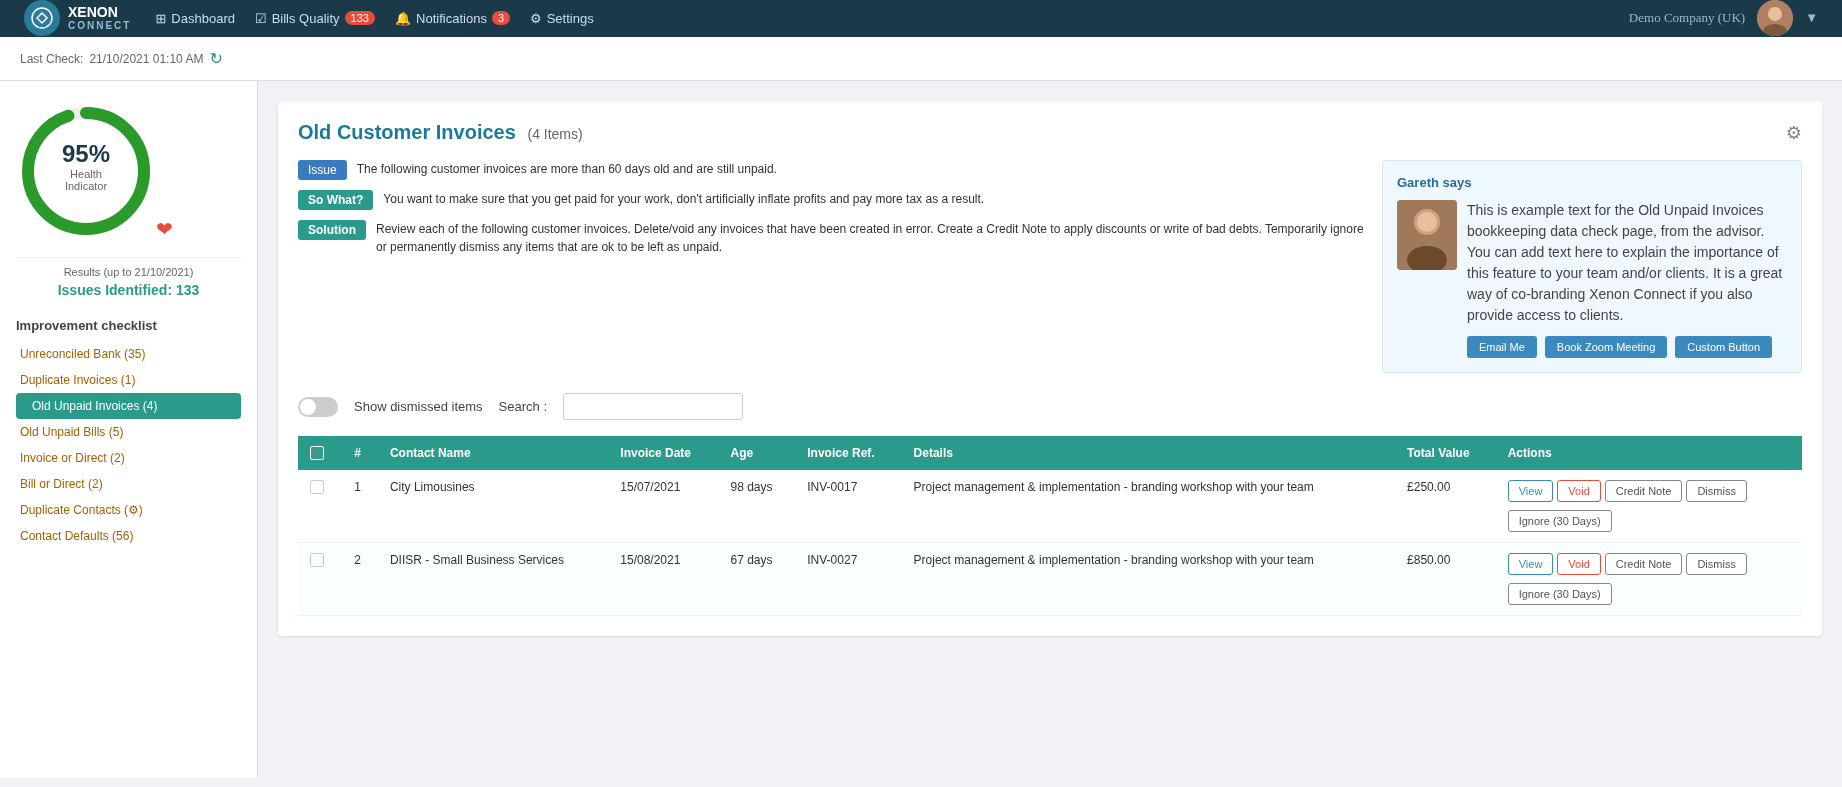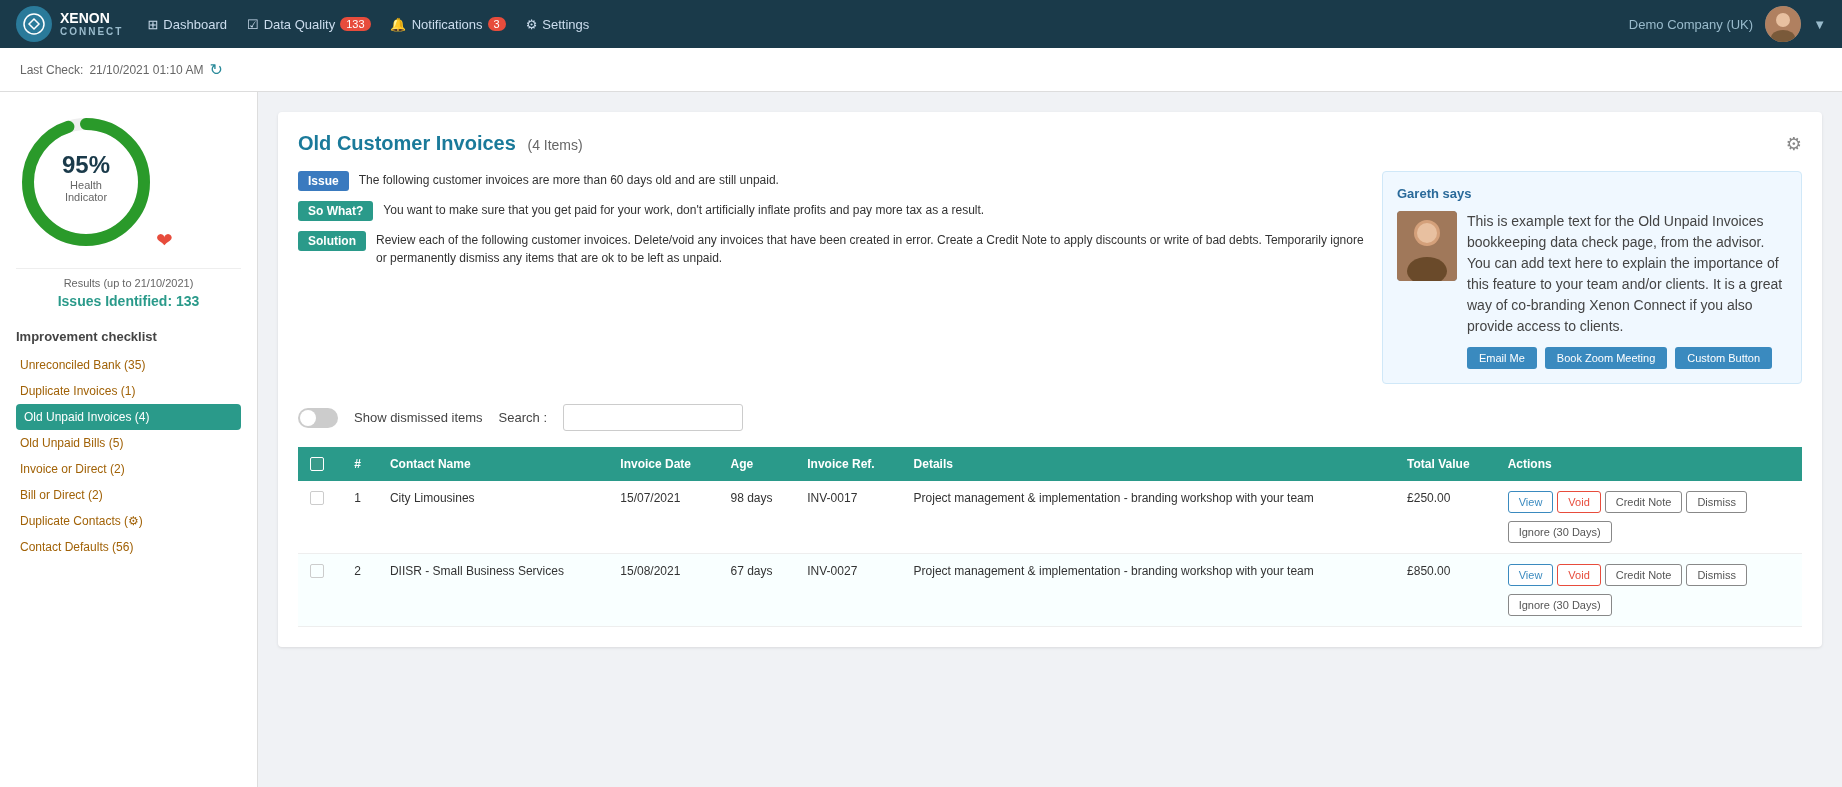"XENON" .top-nav { align-items: center -> flex-start; height: 48px -> 37px; padding: 0 16px -> 0 24px }
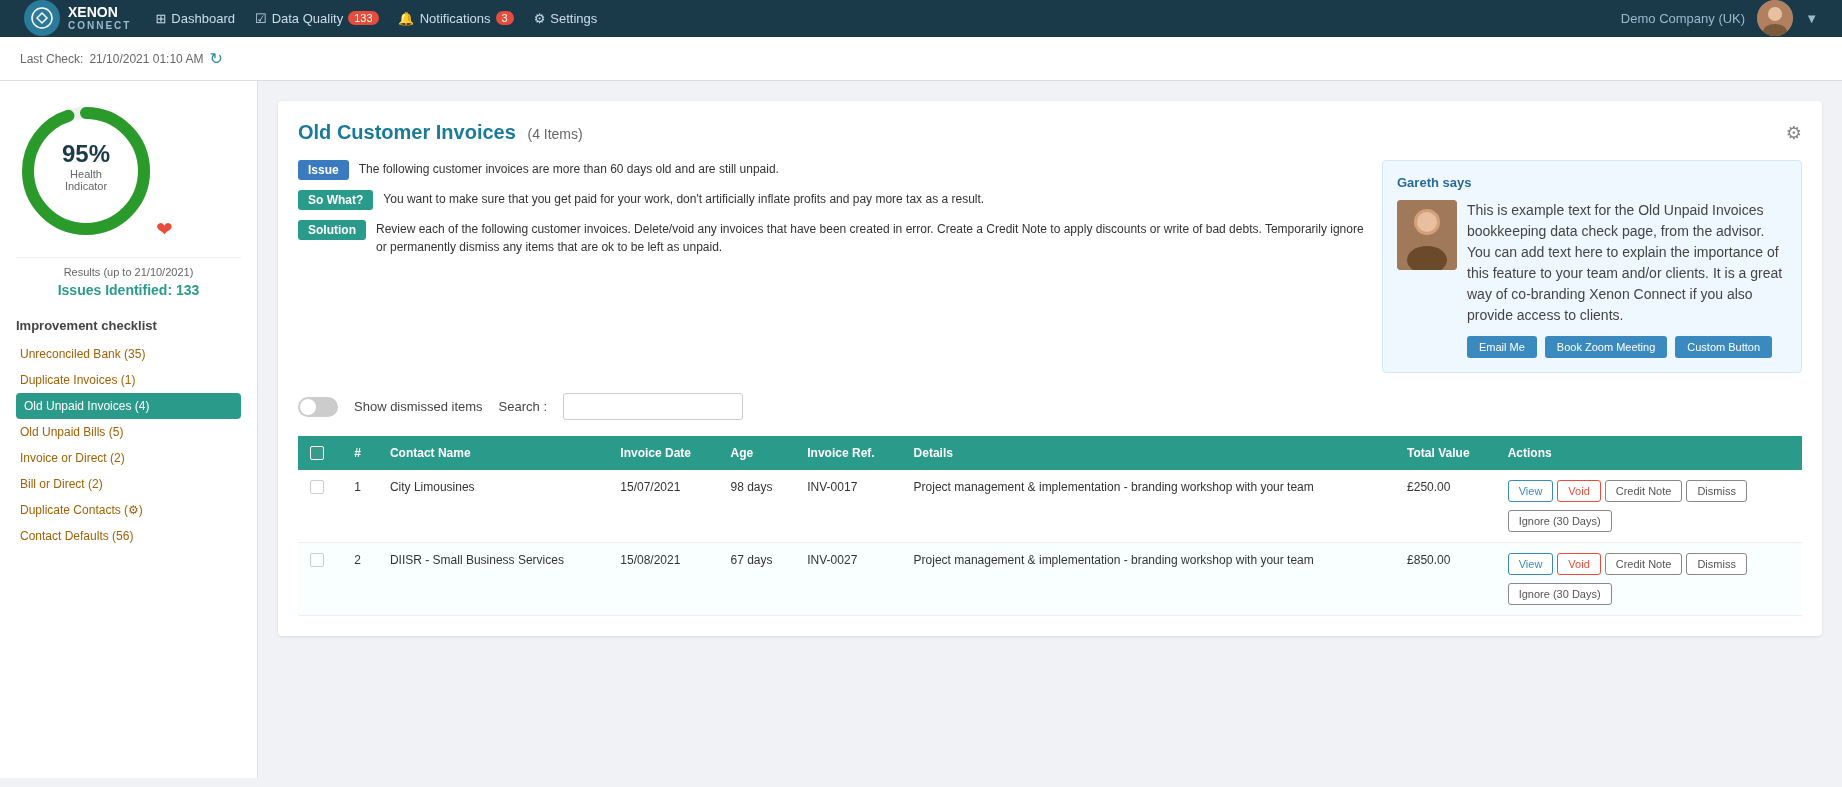"Data Quality" span { text: Data -> Bills }
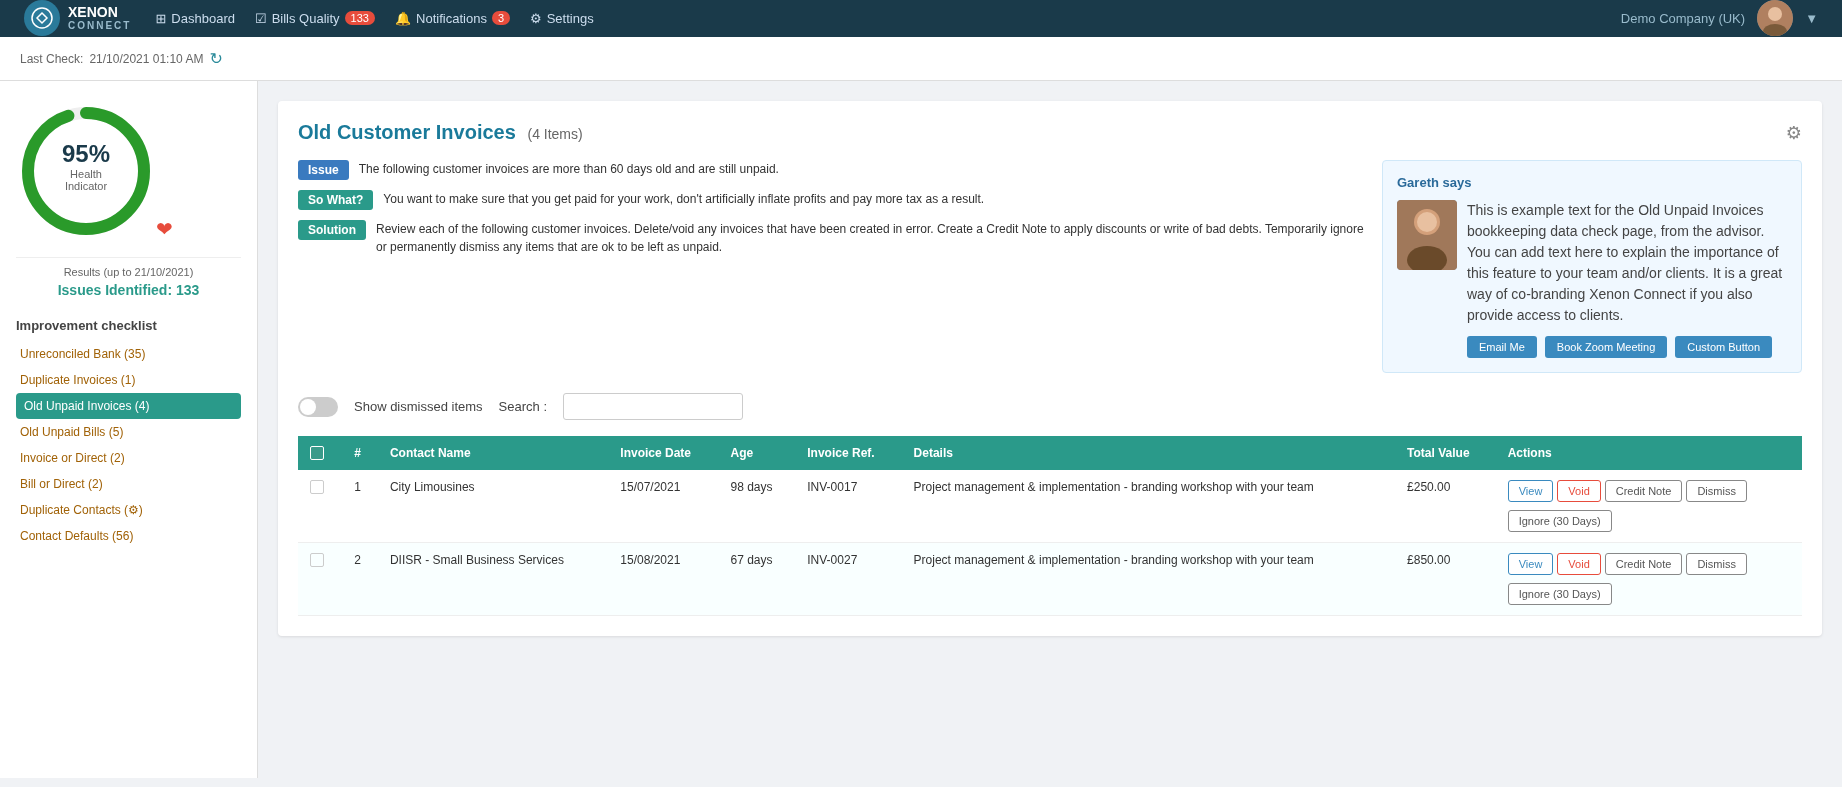"Demo Company (UK)" div { font-family: none -> Liberation Serif, serif }
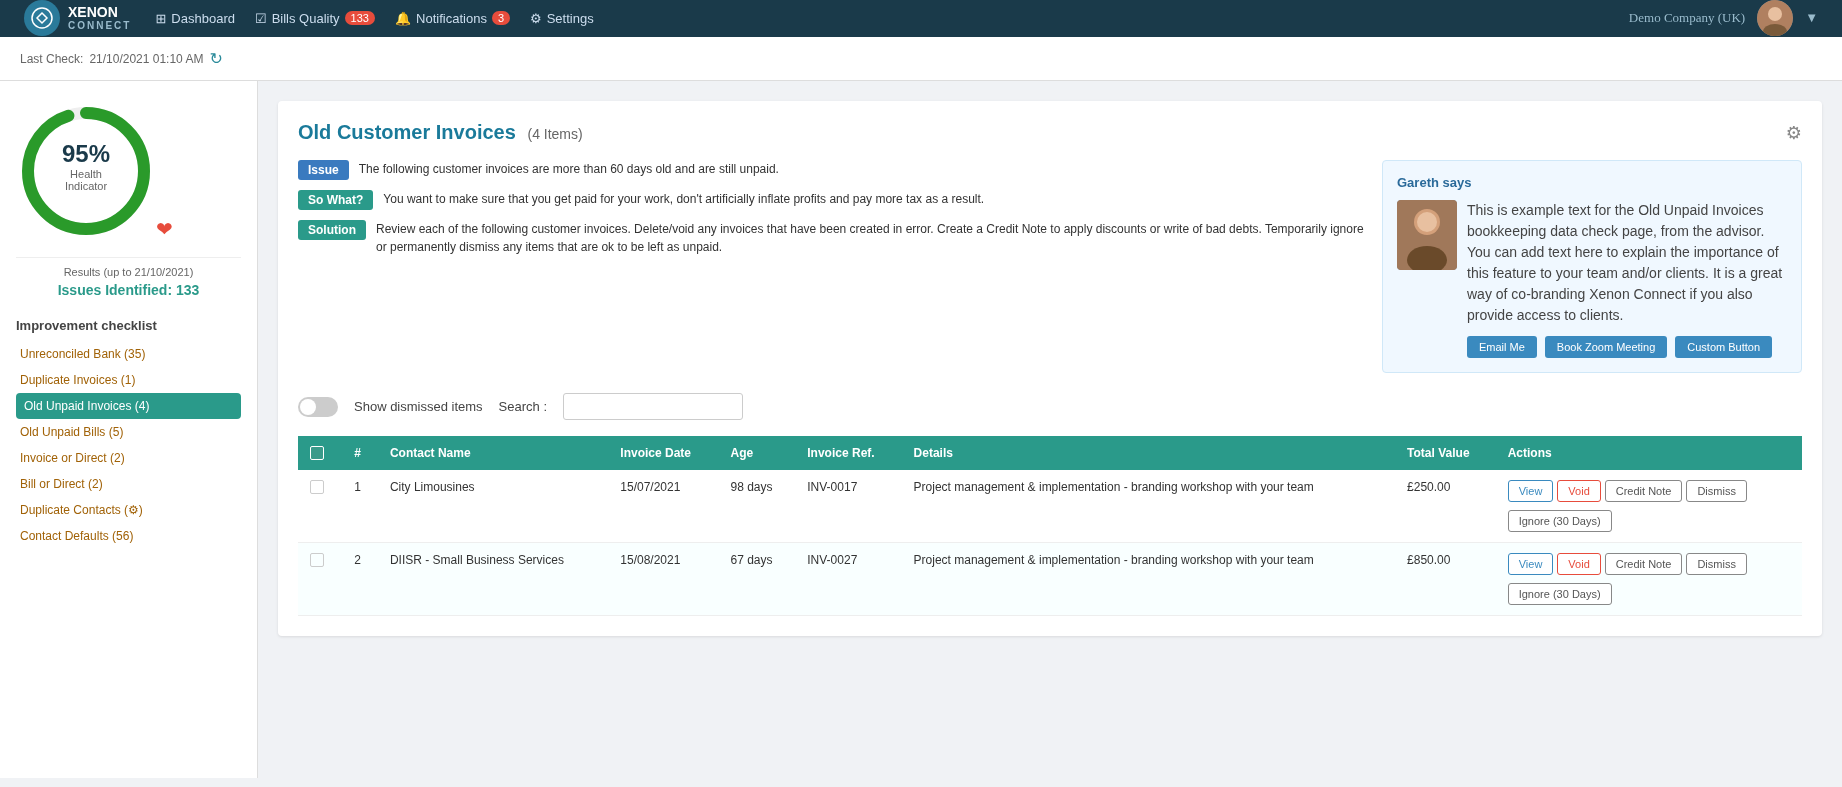"Issue" .tag-issue { font-weight: bold -> normal }
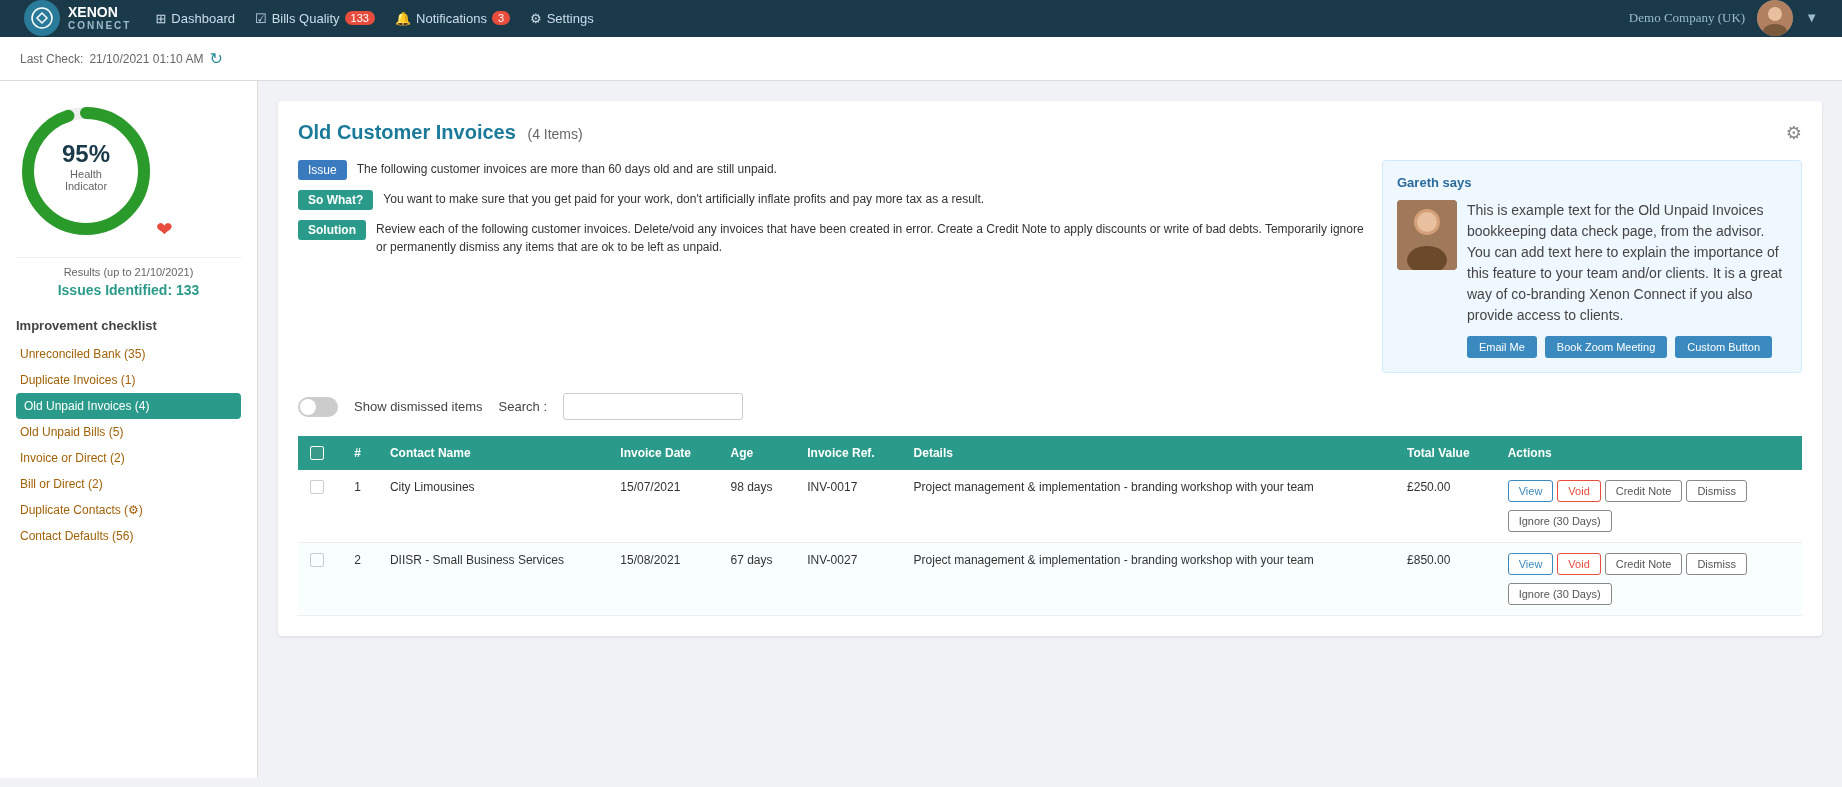"Old Unpaid Invoices (4)" .checklist-item.active { padding: 6px 8px -> 6px 16px }
